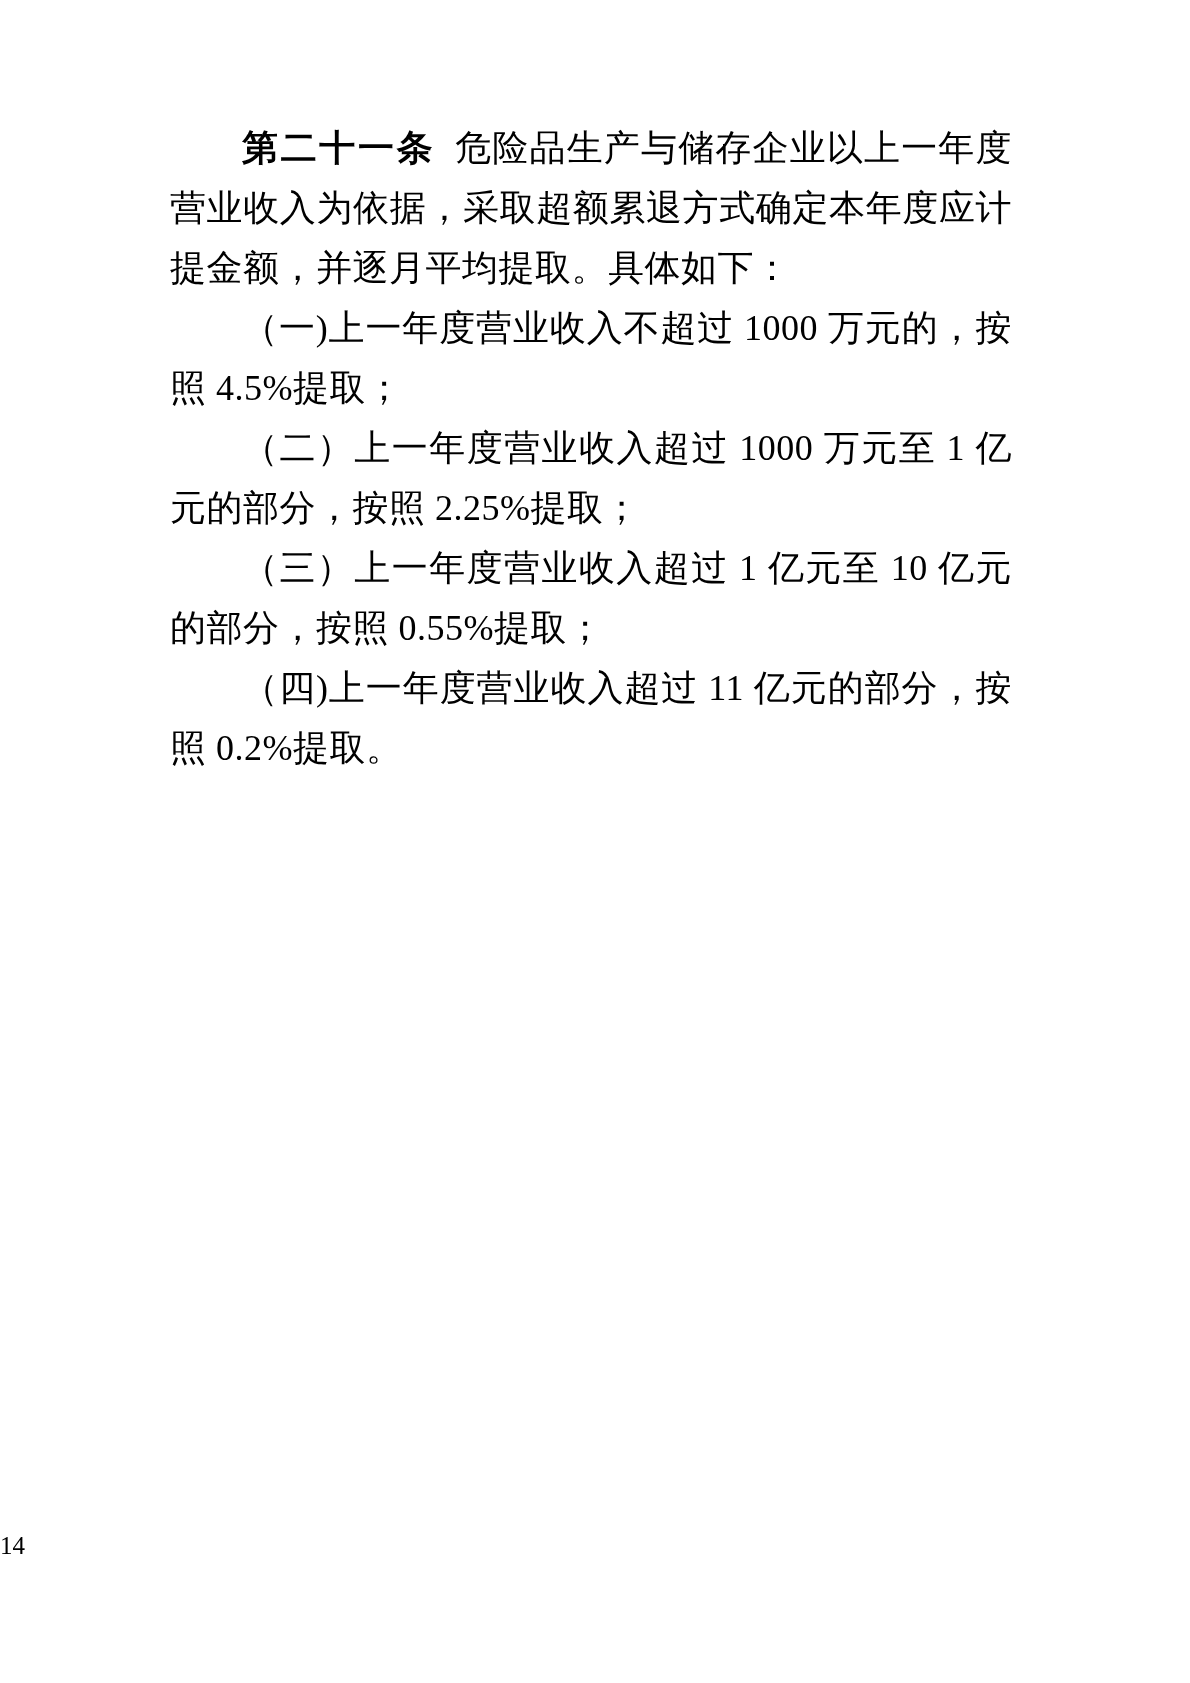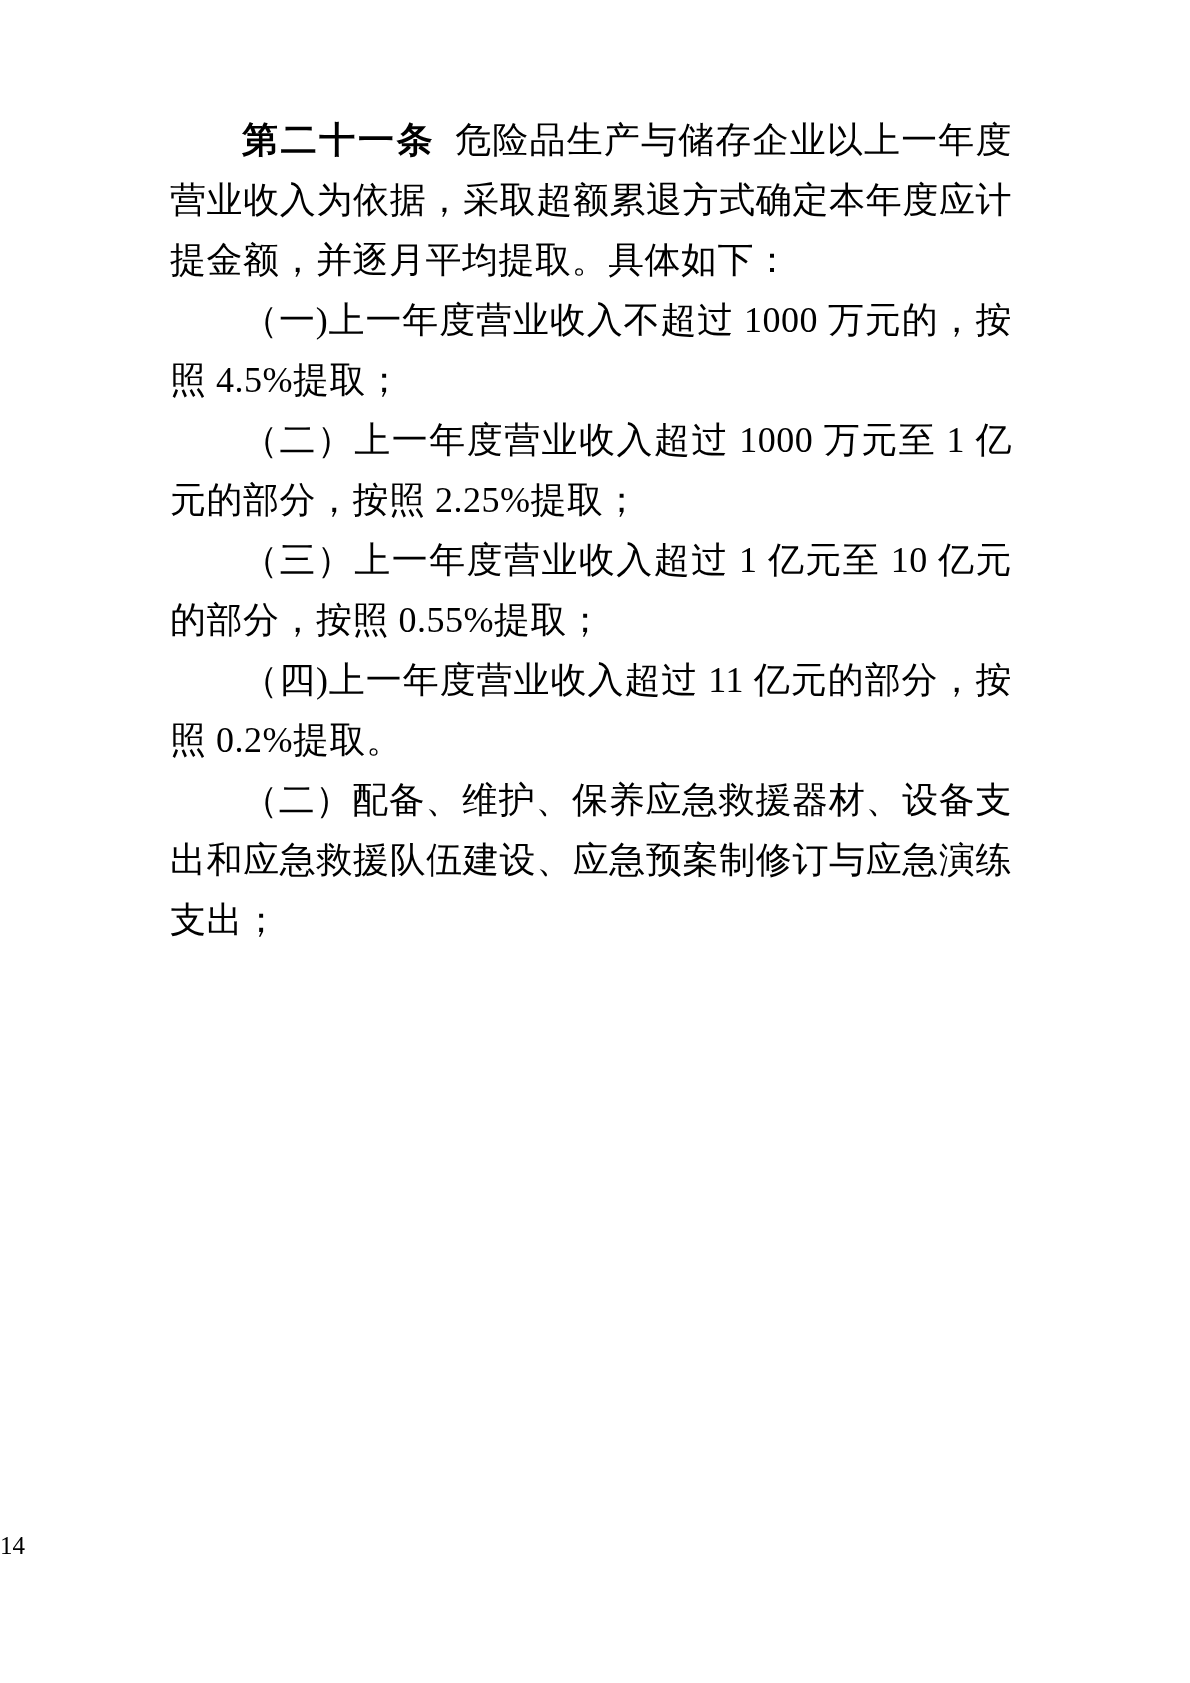"第二十一条" .content { top: 110px -> 118px }
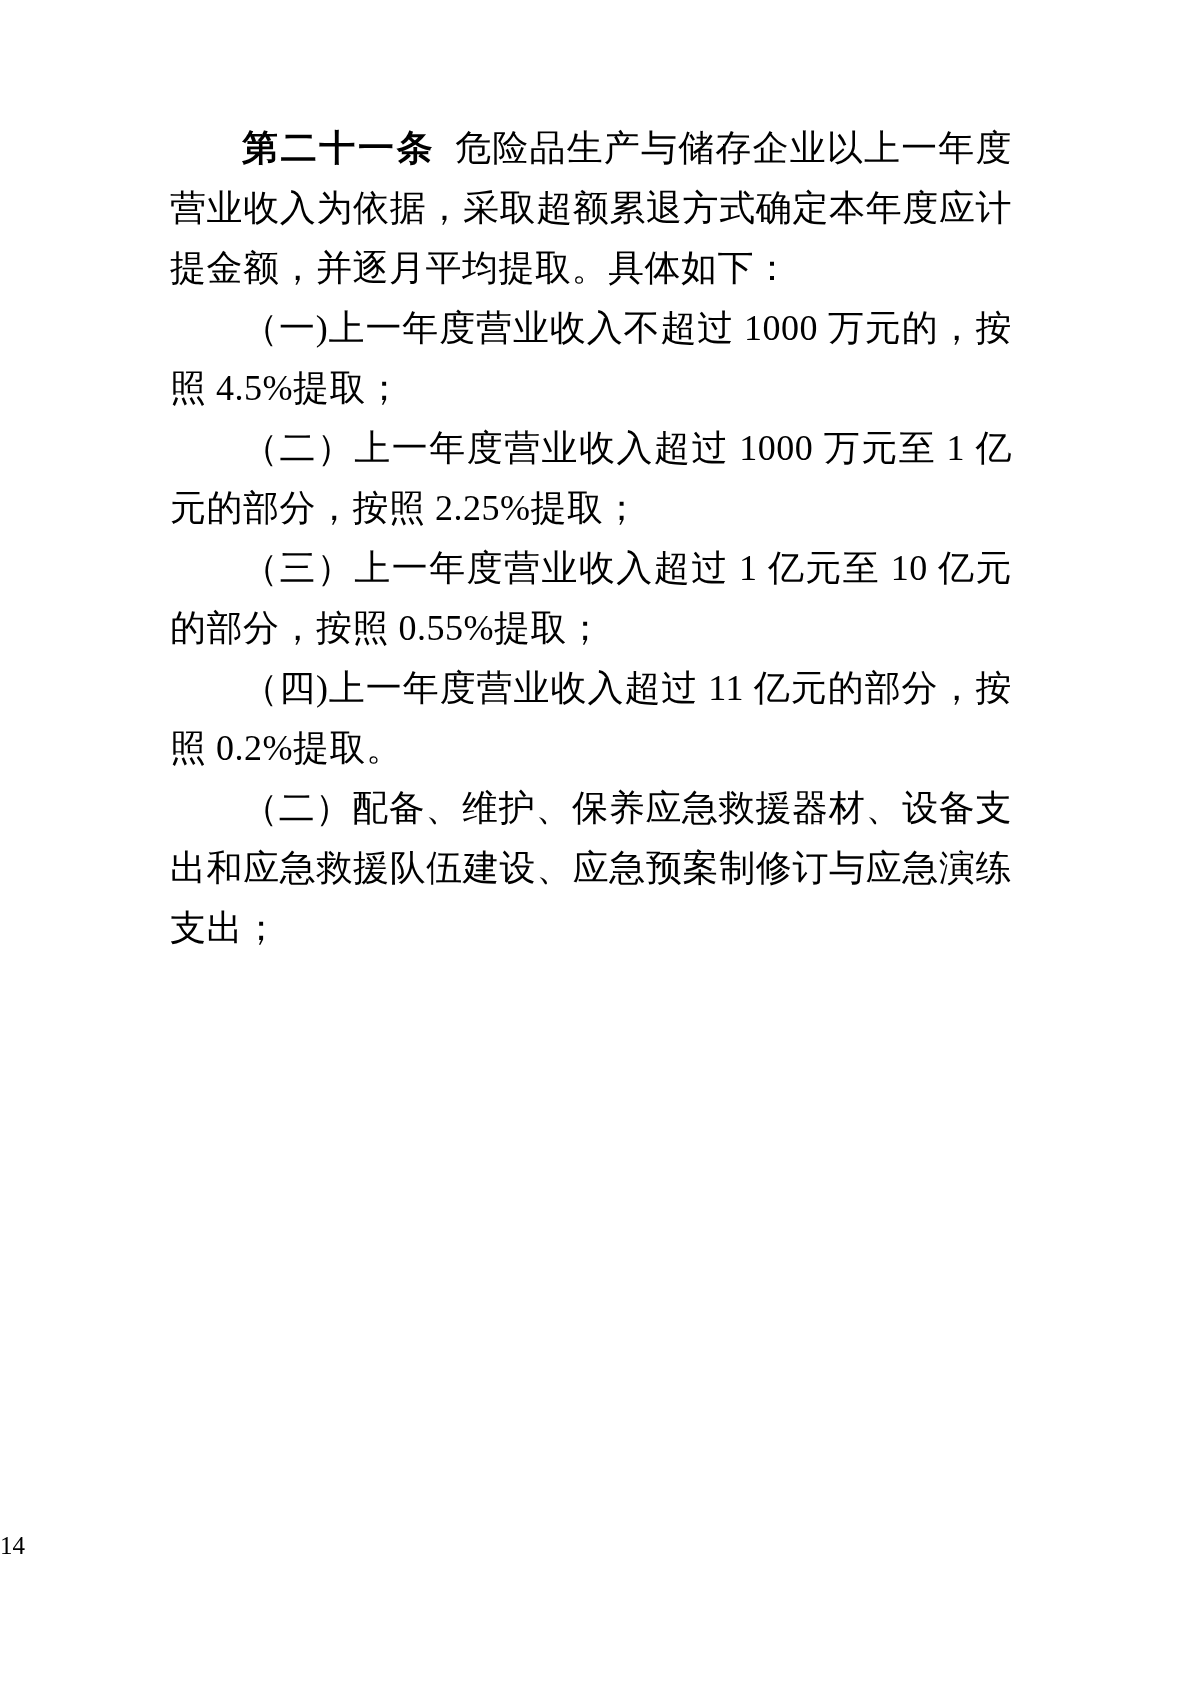"（二）配备、维护、保养应急救援器材、设备支出和应急救援队伍建设、应急预案制修订与" p { html: <p><span>（二）配备、维护、保养应急救援器材、设备支出和应急救援队伍建设、应急预案制修订与应急演练支出；</span></p> -> none }
